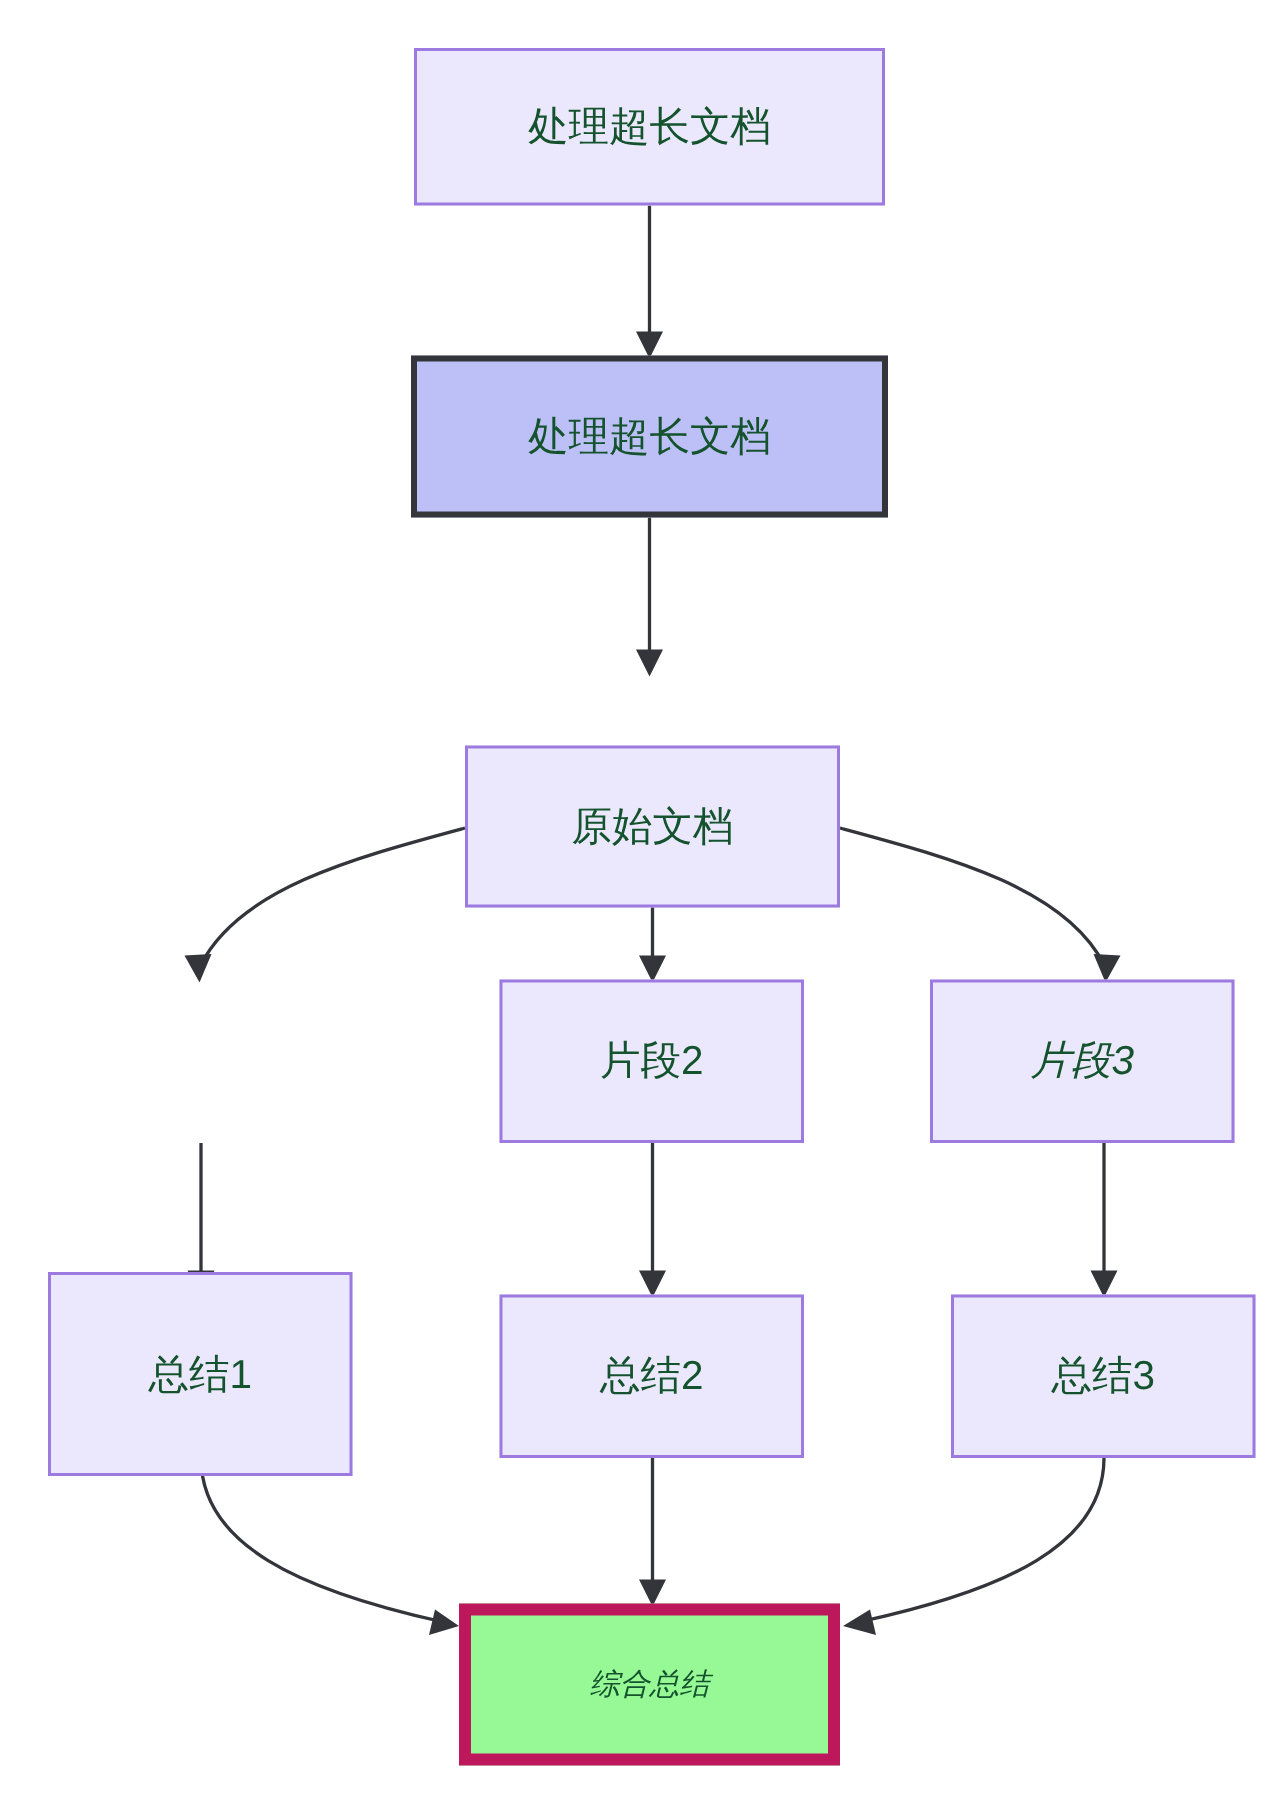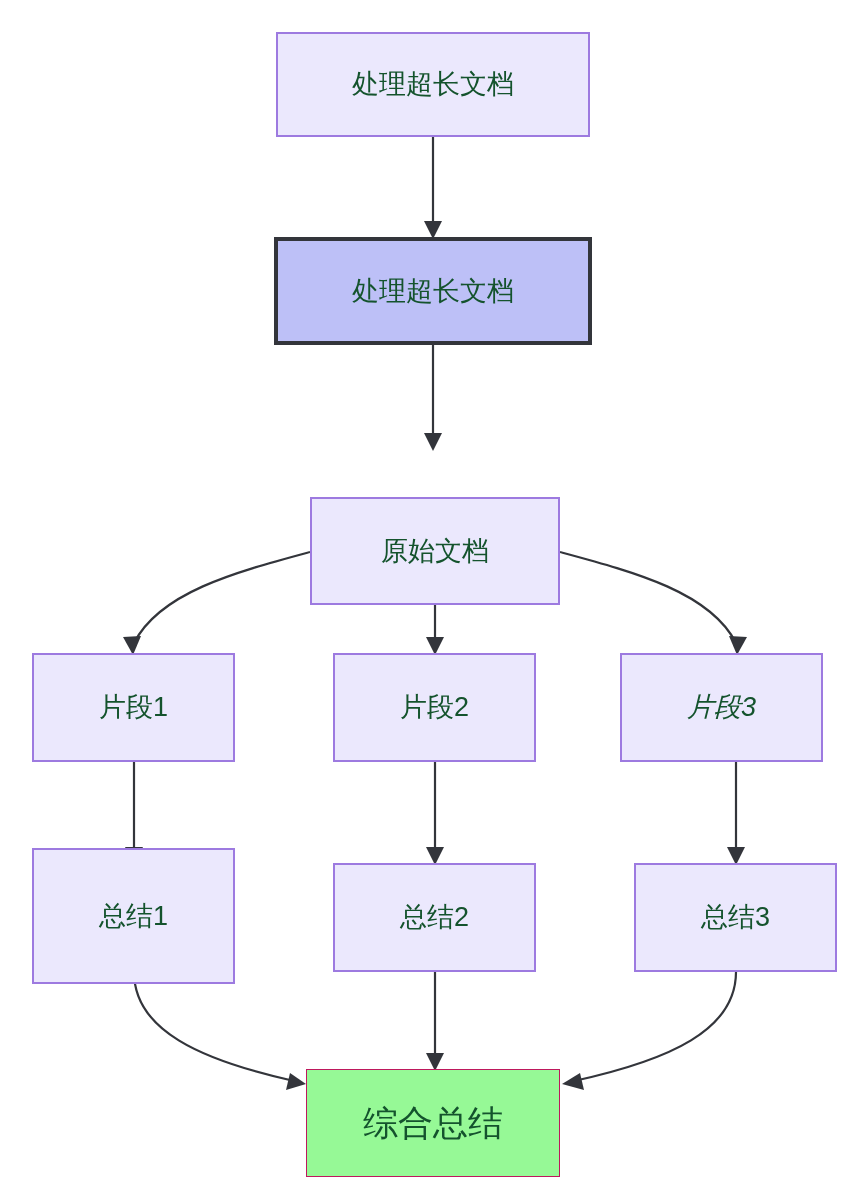"片段1" div.node { html: <div> <span>片段1</span> </div> -> none }
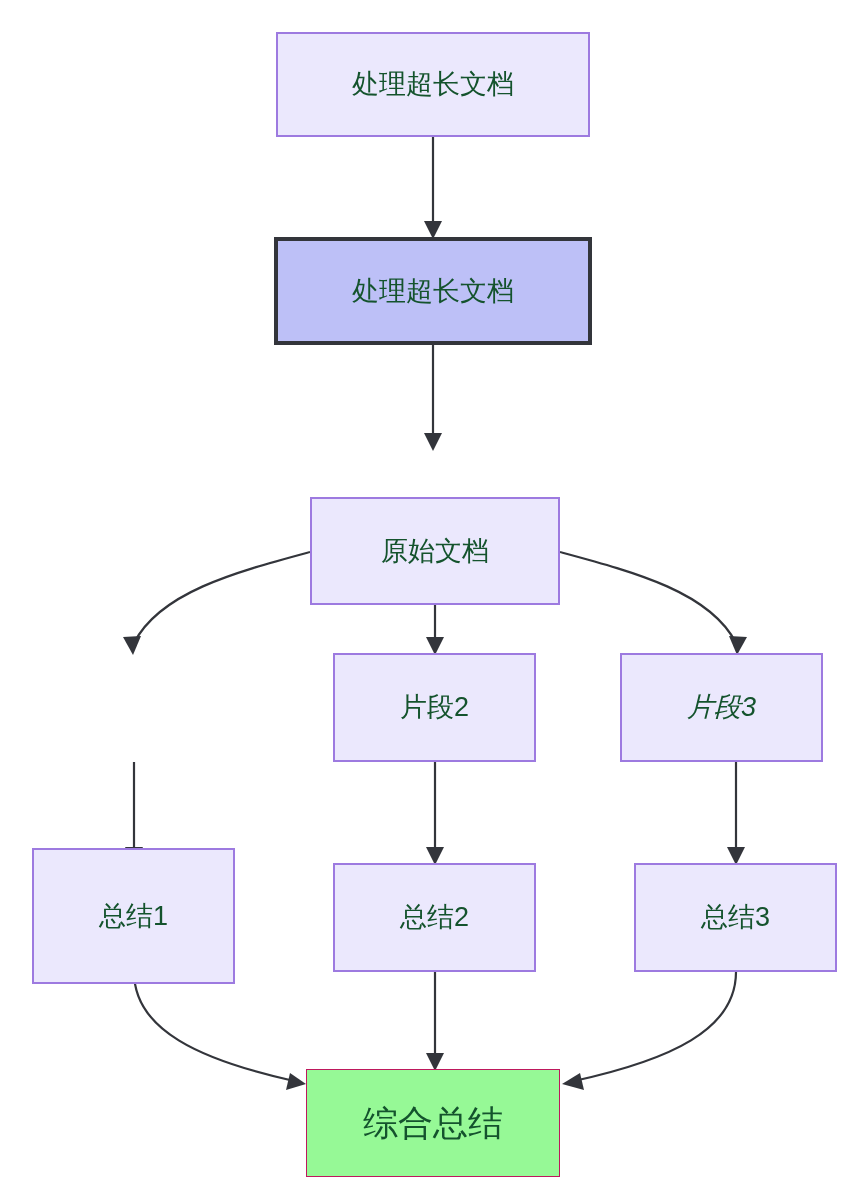"综合总结" .node.success { border: 1px solid #be185d -> 8px solid #be185d; font-size: 35px -> 20px; font-style: none -> italic }
